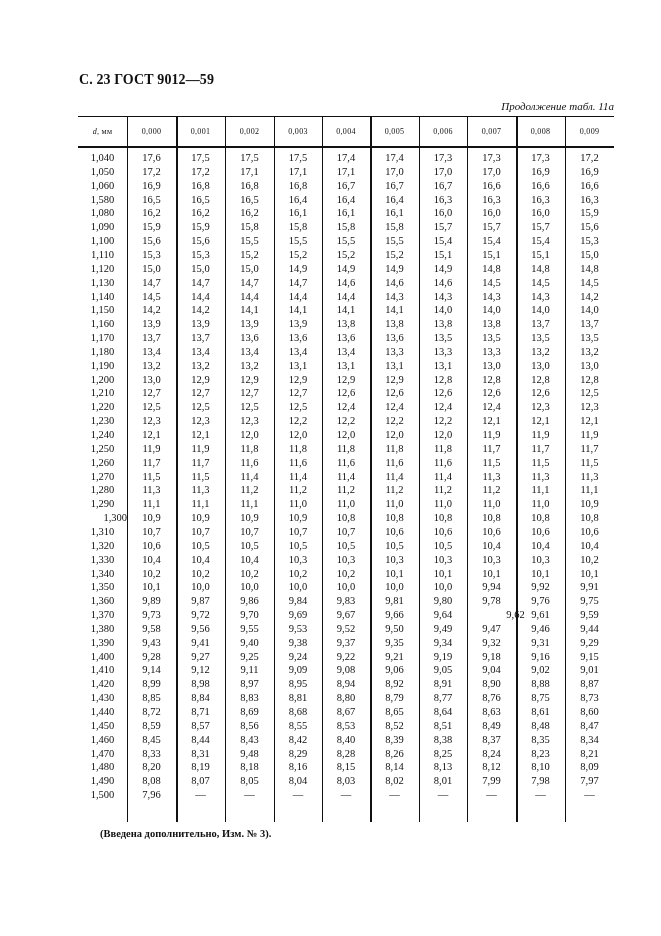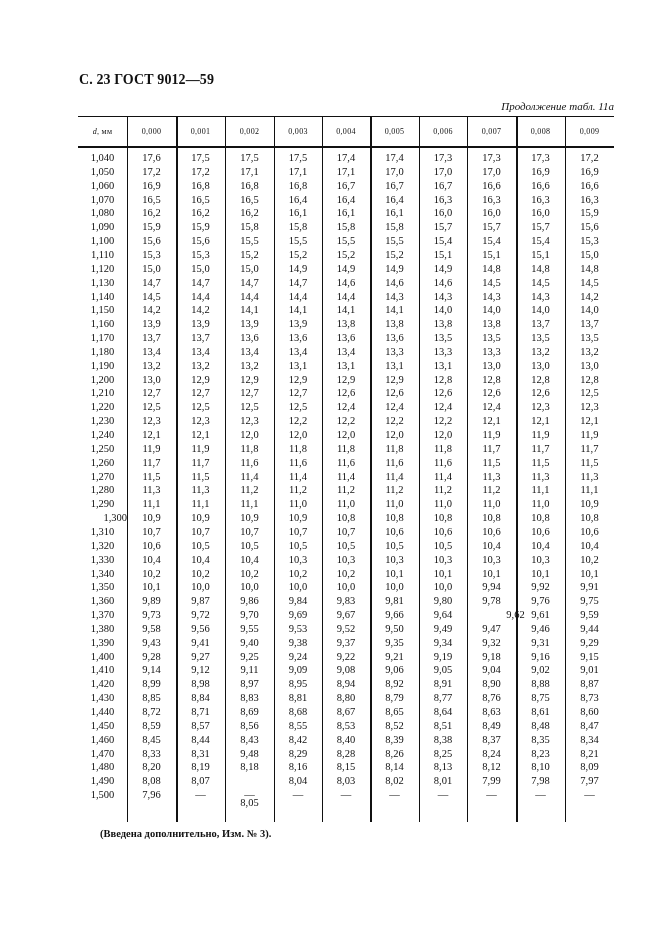"1,070" div.cell { text: 1,070 -> 1,580 }
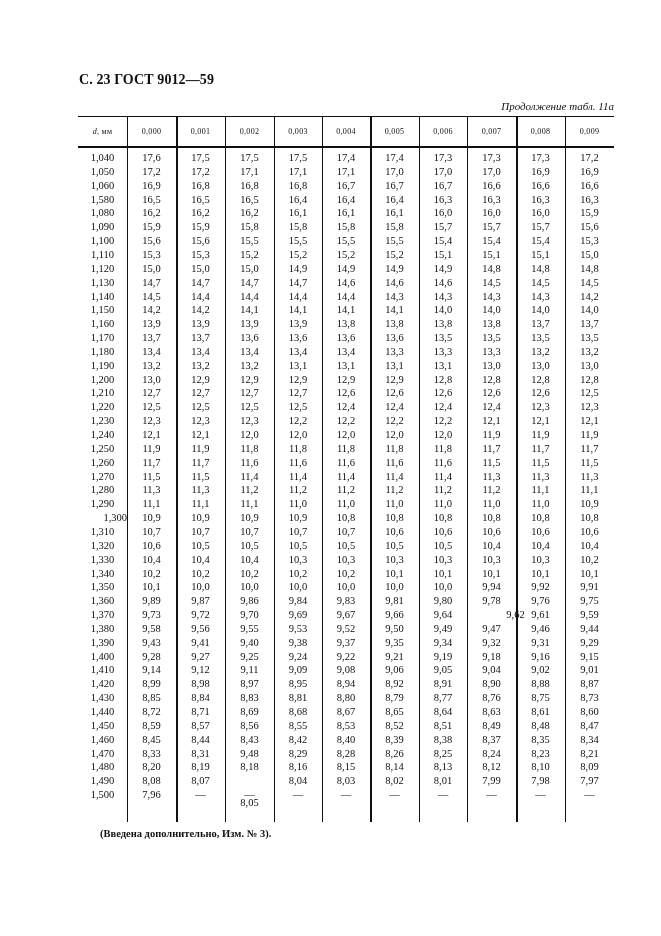"8,05" div.cell { margin-top: 22px -> none }
